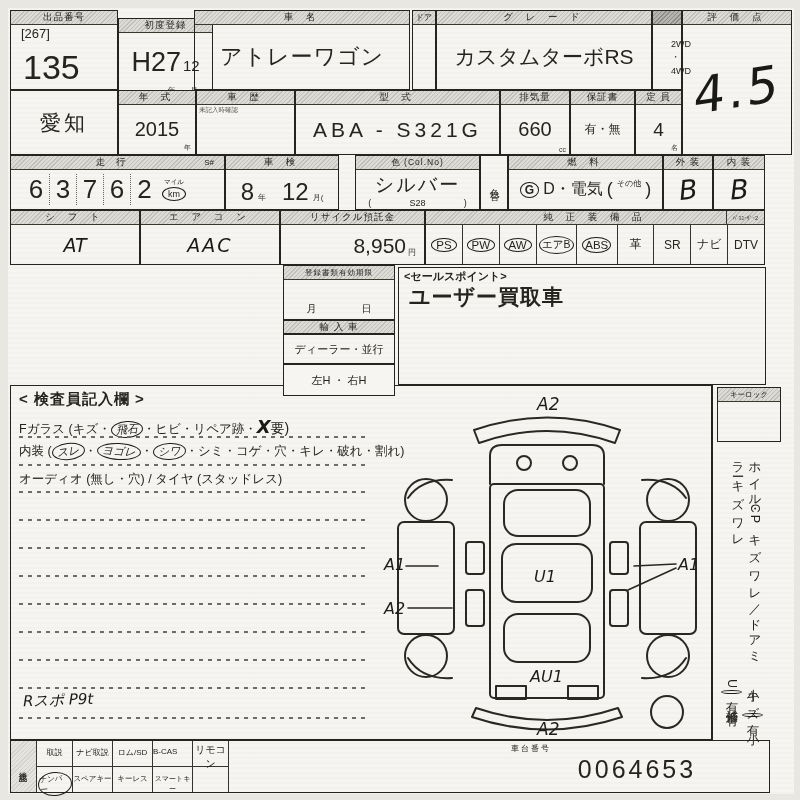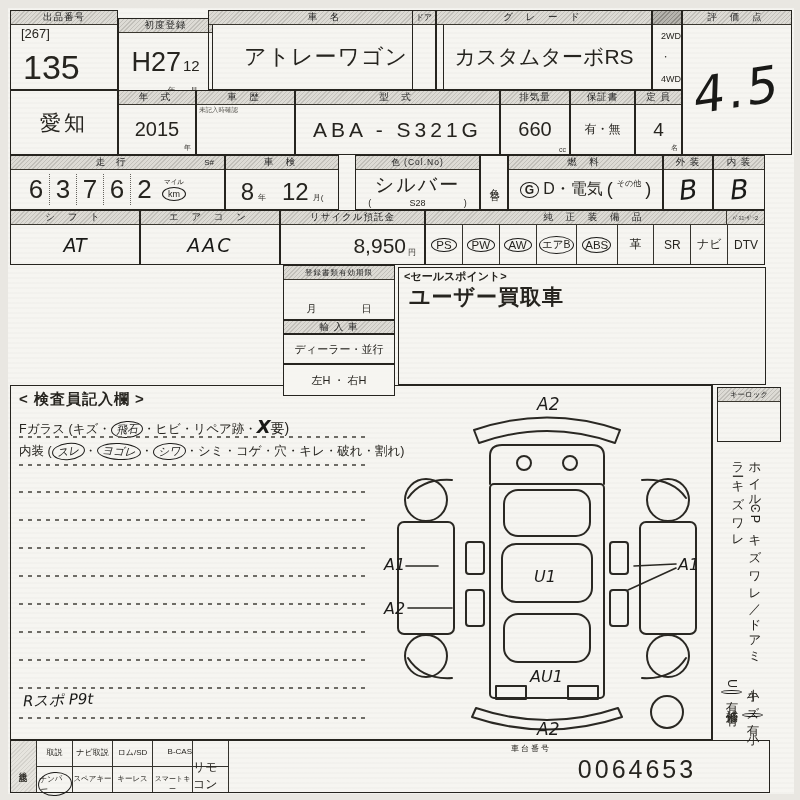"車 名" div.c { left: 200px -> 186px; width: 236px -> 216px }
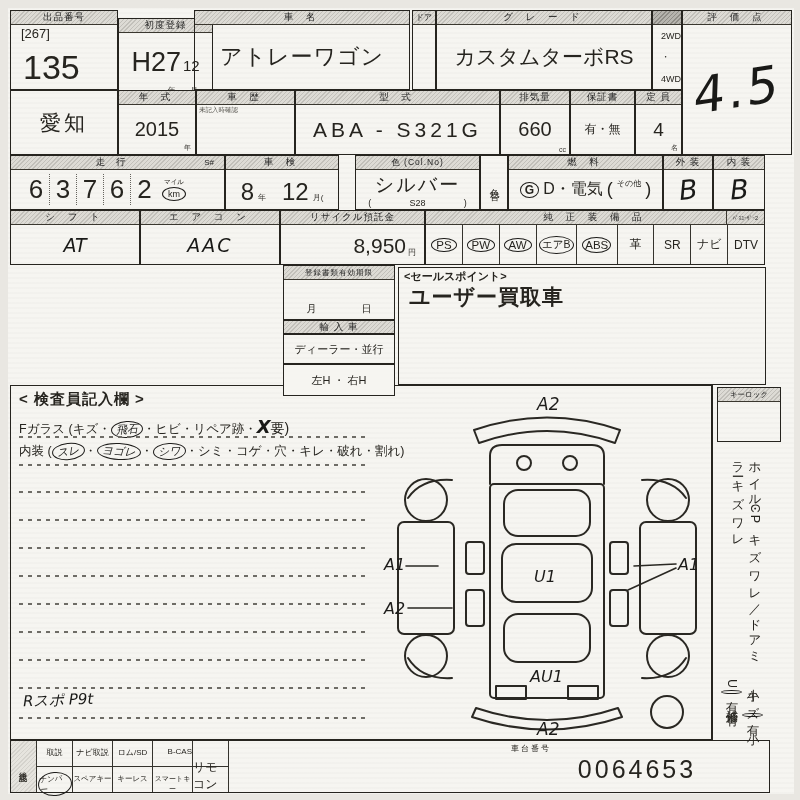"2WD" div.bd { gap: 10px -> 2px; padding-left: 8px -> 18px }
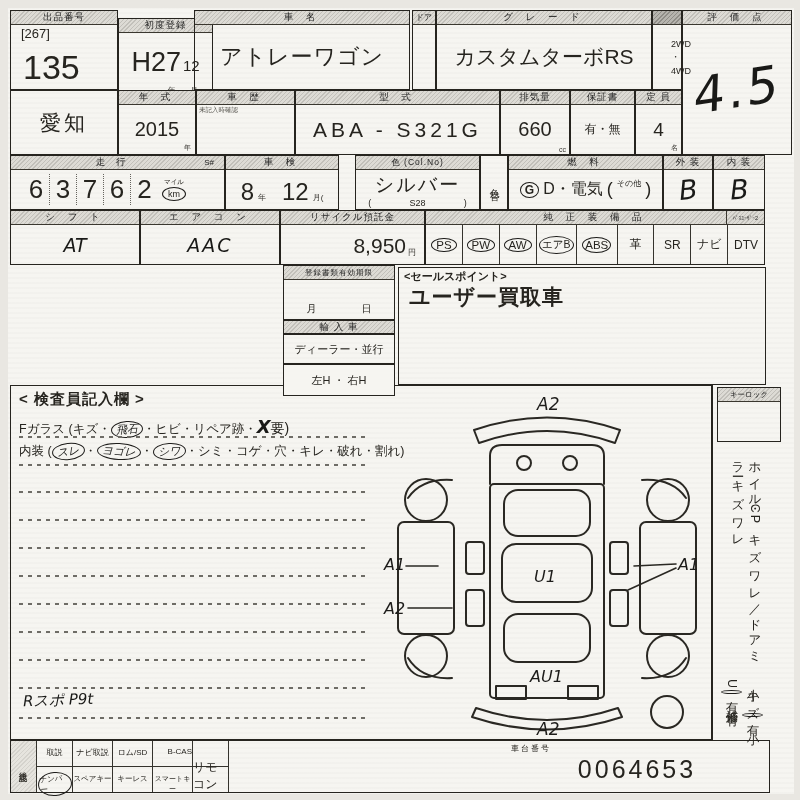"オーディオ (無し・穴) / タイヤ (スタッドレス)" div { html: none -> <div>オーディオ (無し・穴) / タイヤ (スタッドレス)</div> }
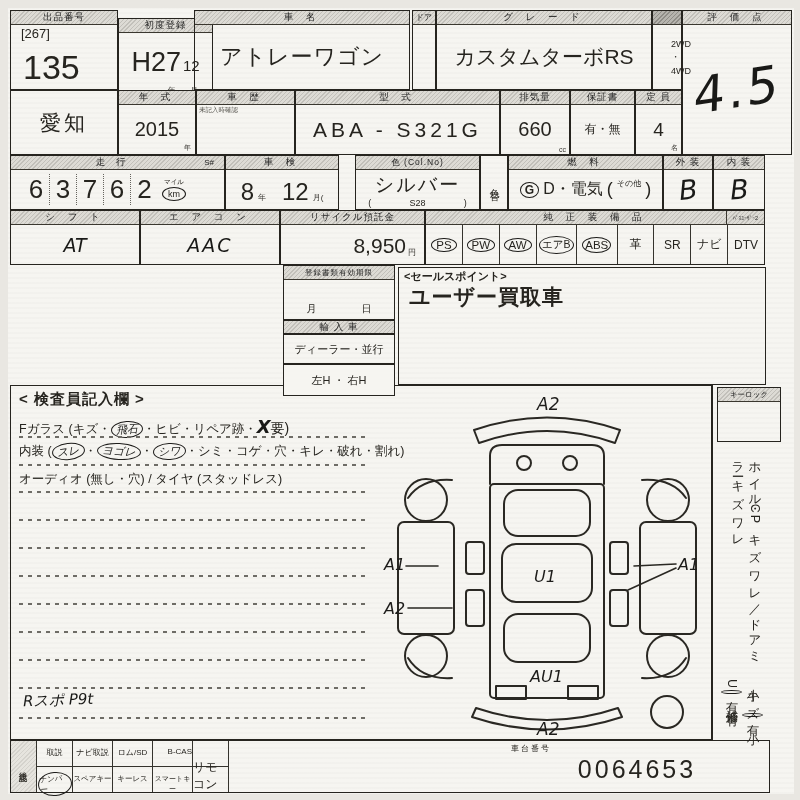"B-CAS" span { text-align: right -> left }
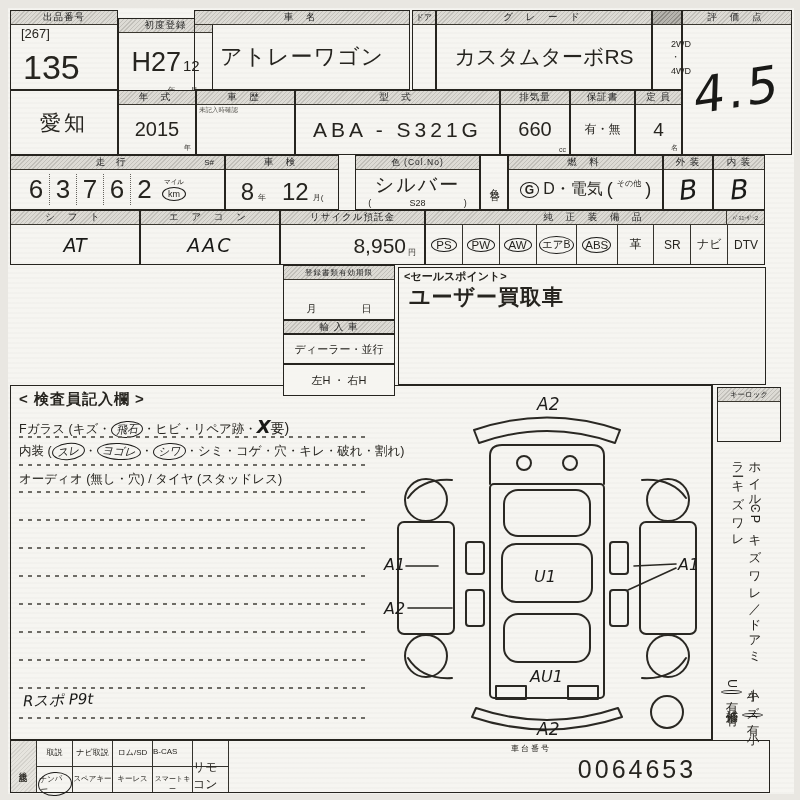"リモコン" span { font-size: 12px -> 10px; text-align: none -> center; top: 18px -> 2px }
